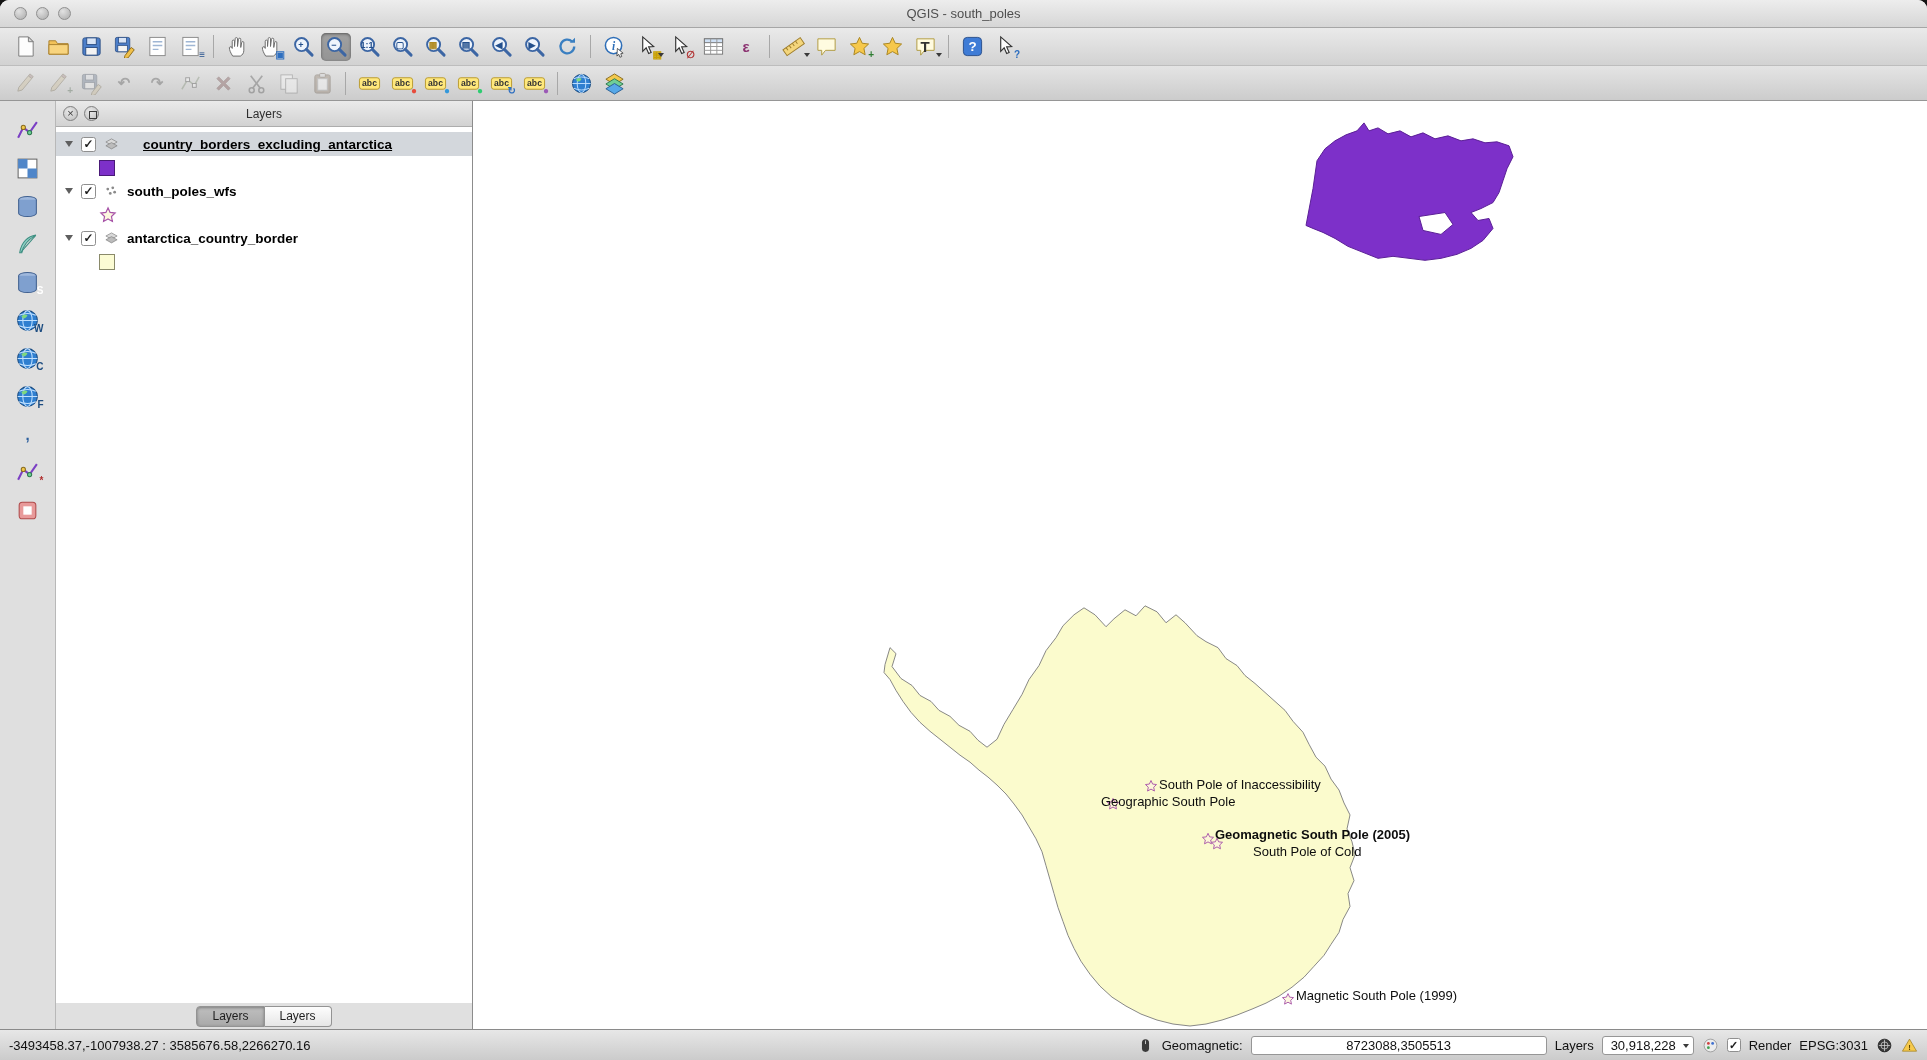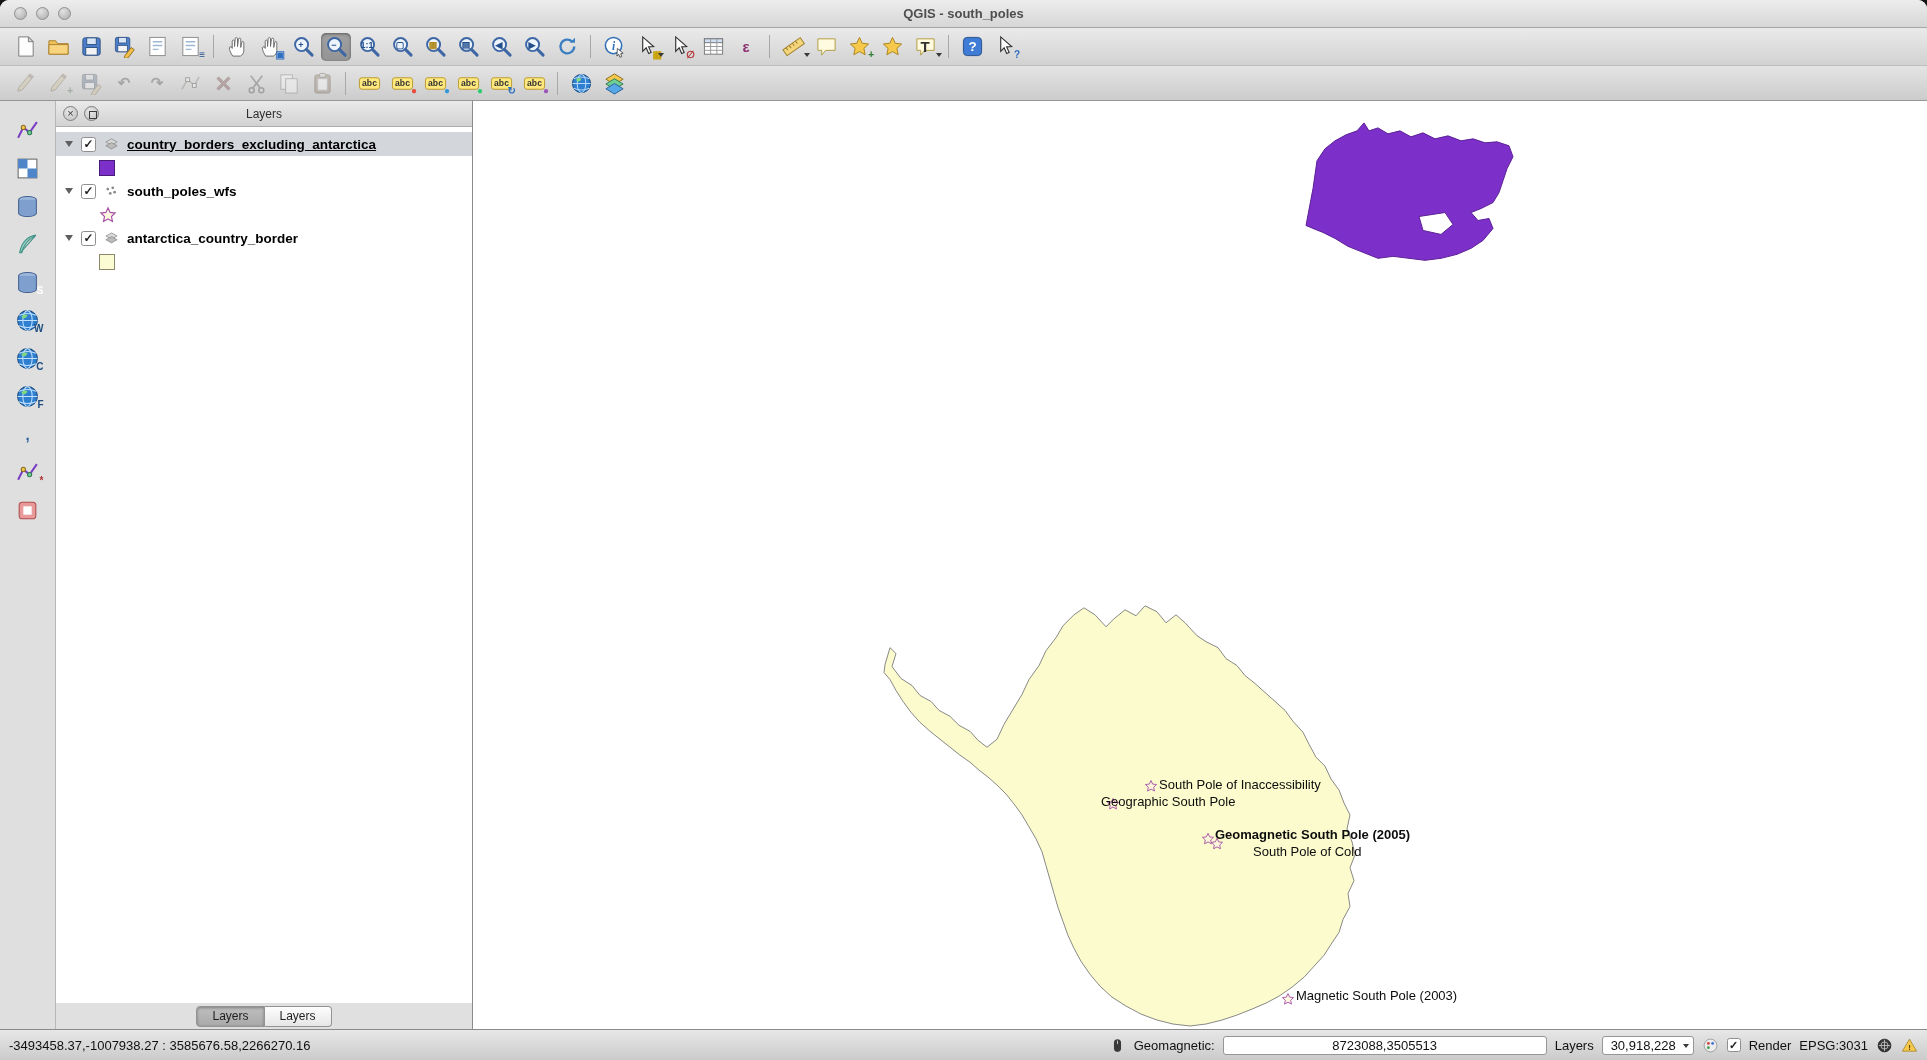"QGIS - south_poles" .titlebar { font-weight: bold -> none }
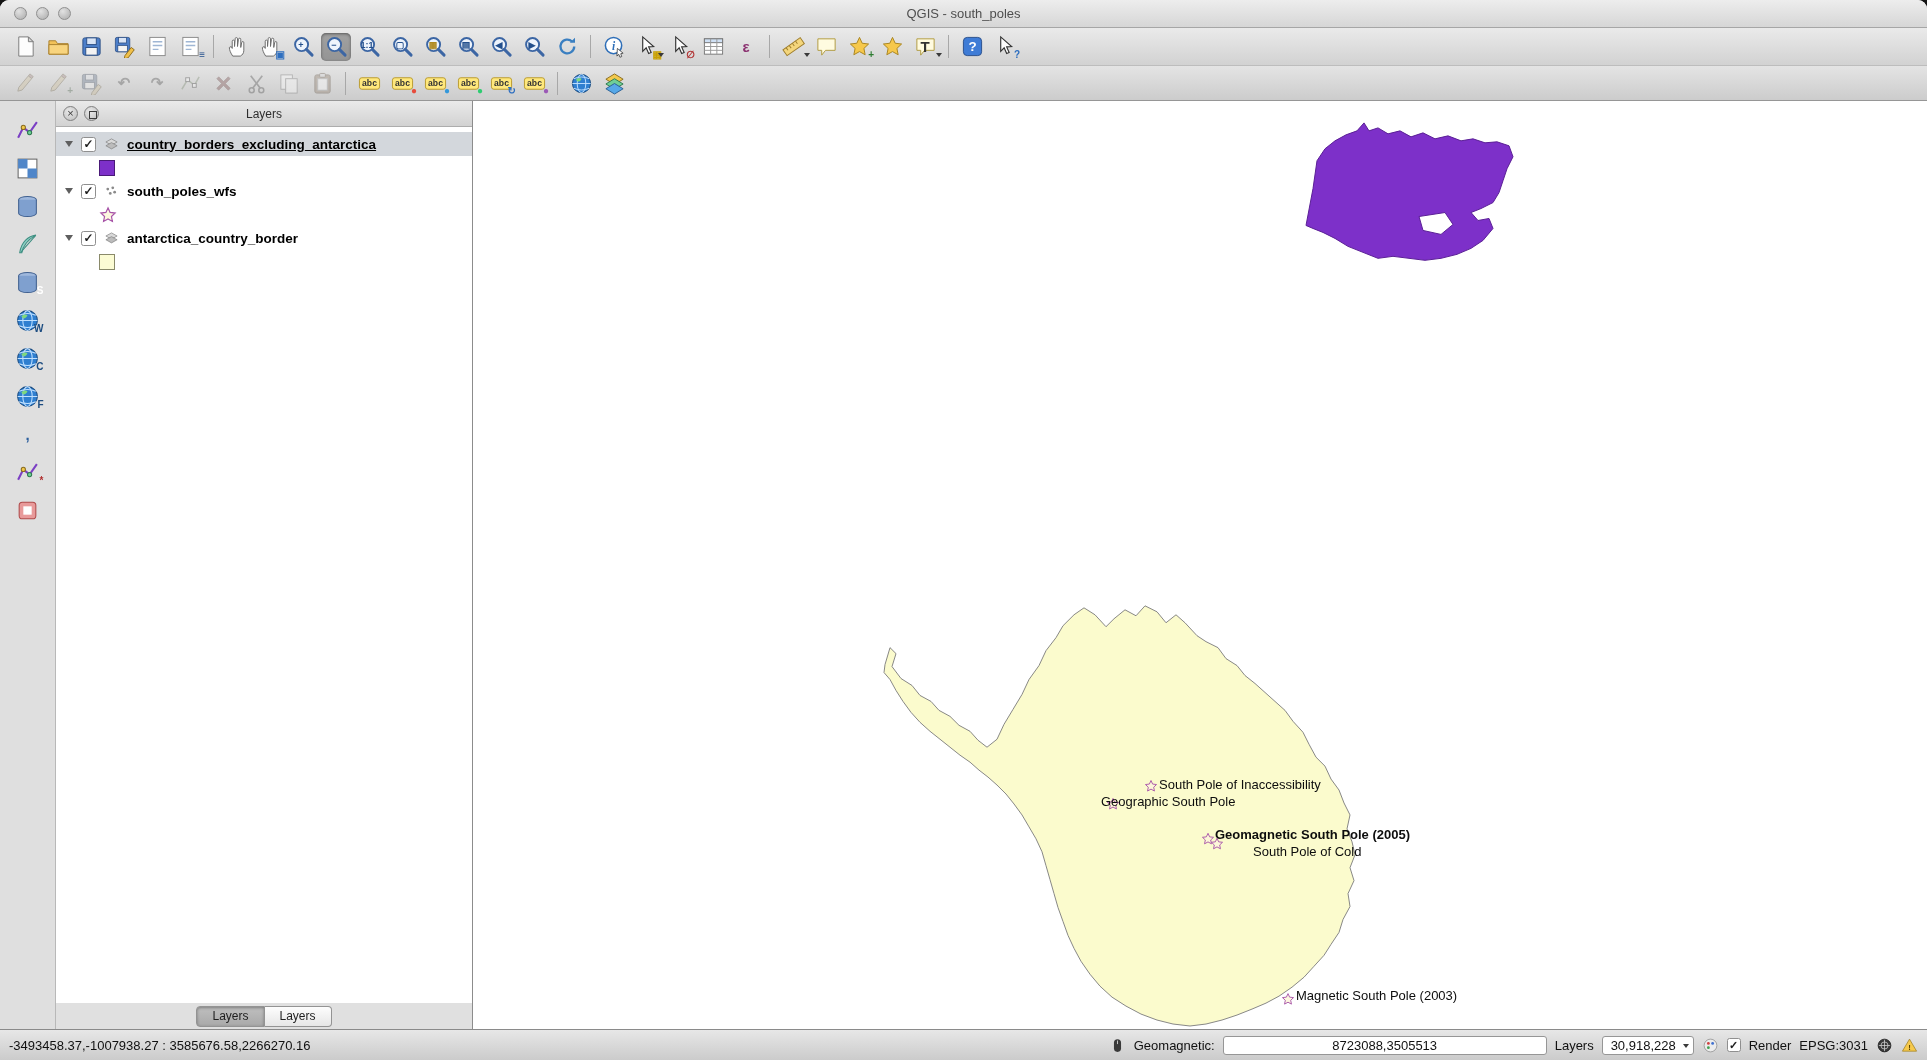"country_borders_excluding_antarctica" .layer-name.current { margin-left: none -> 16px }
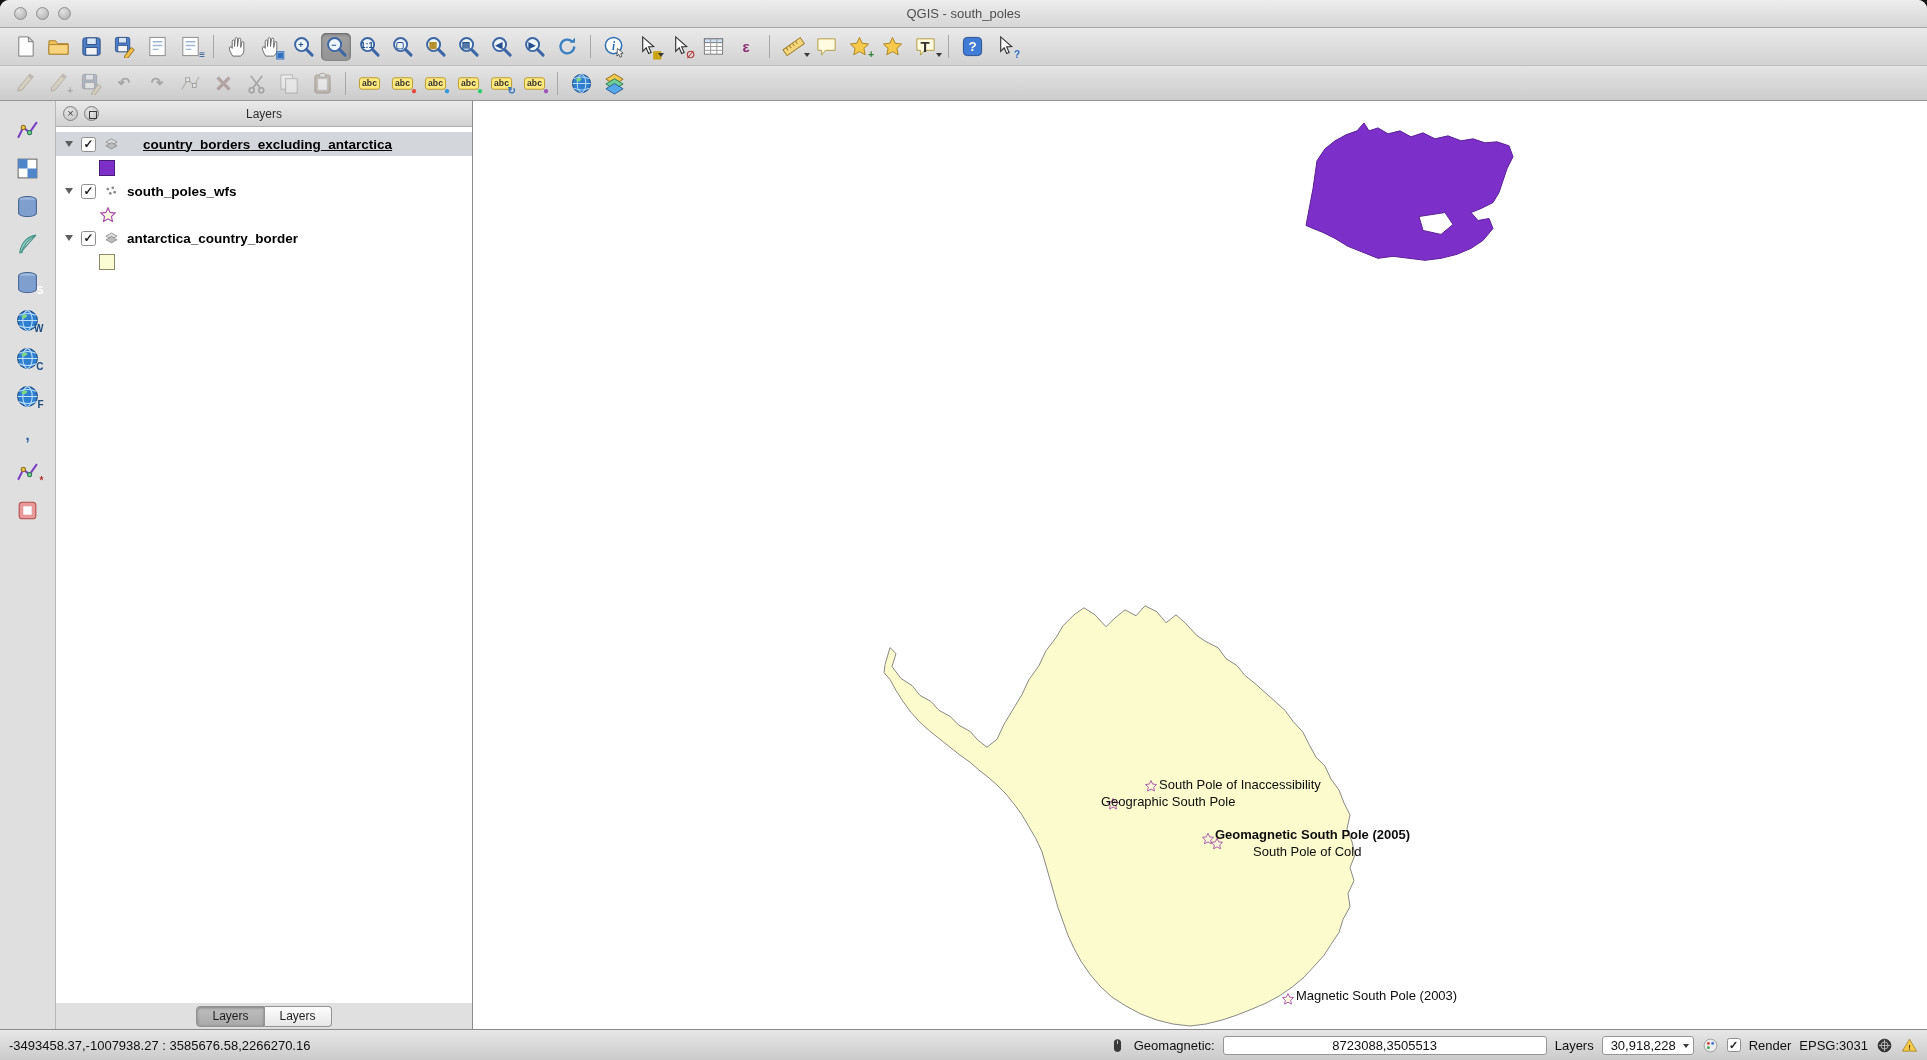"Magnetic South Pole (2003)" div.map-label { text: 2003 -> 1999 }
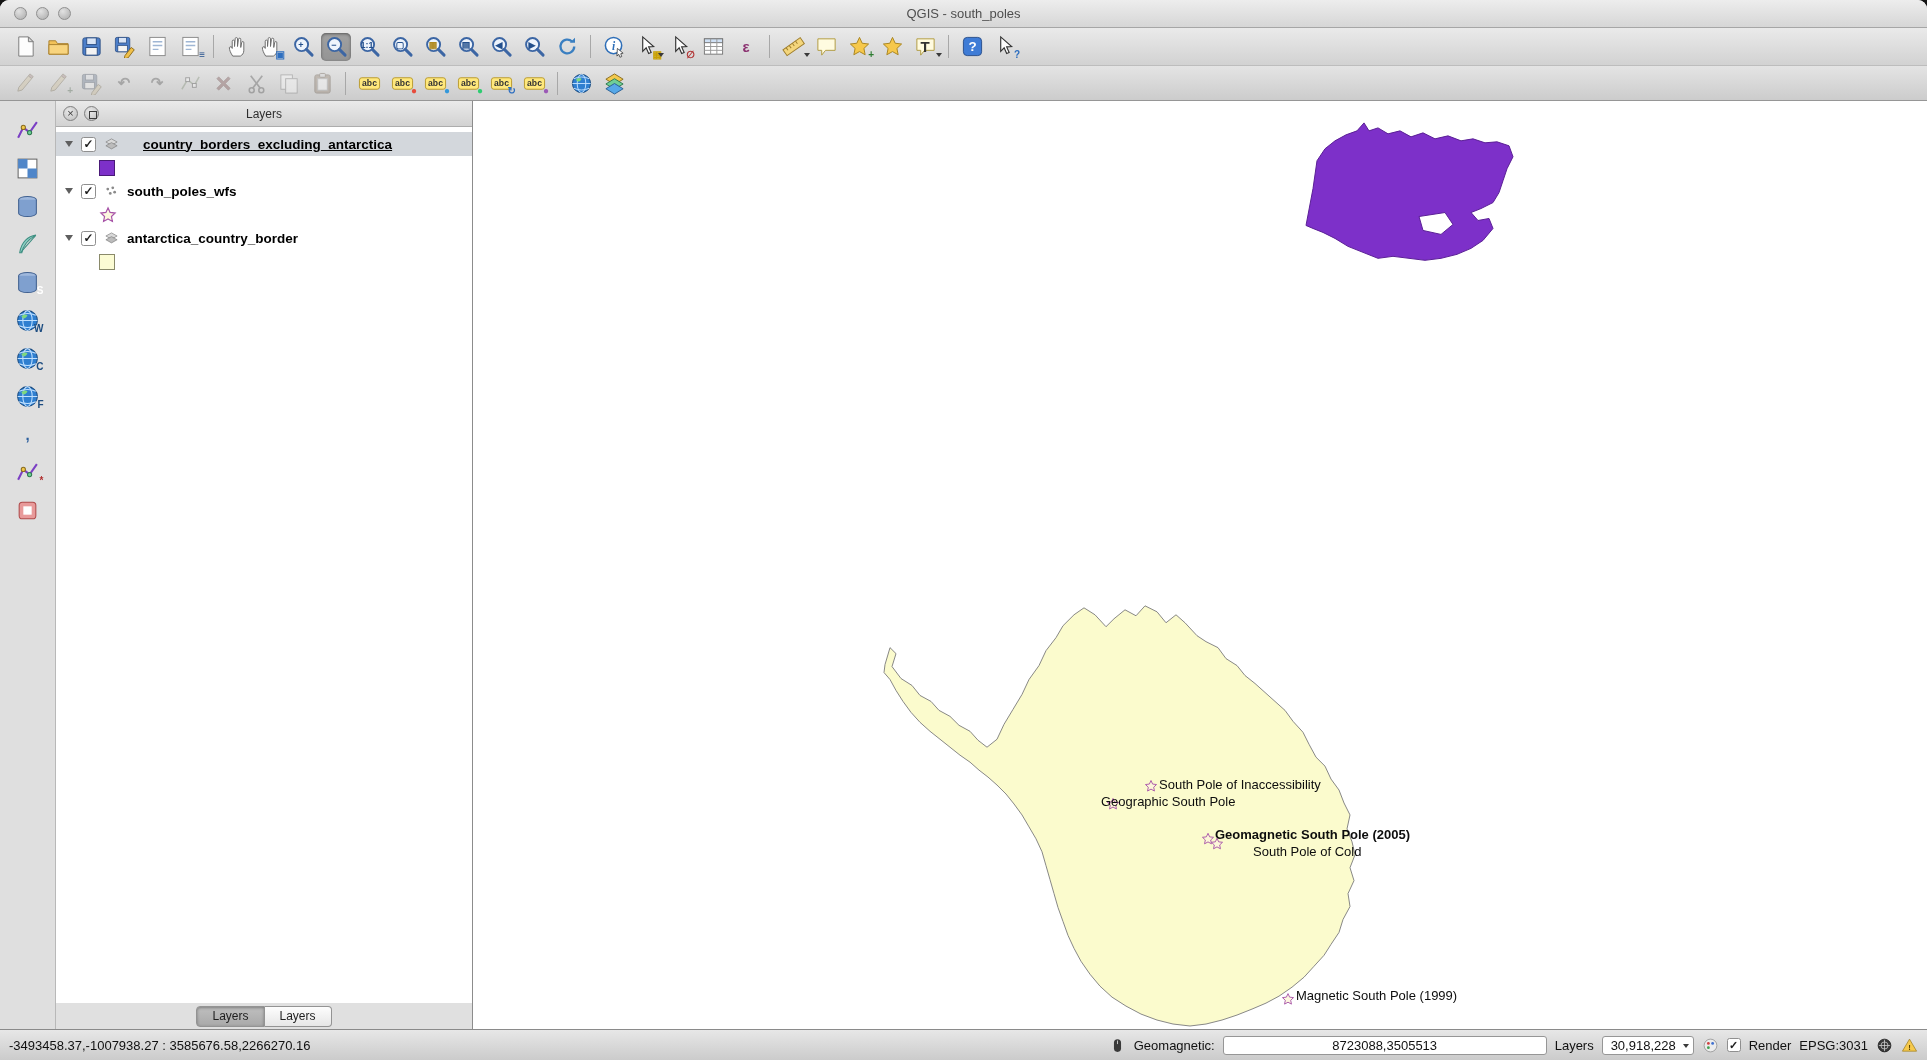"8723088,3505513" .coord-input { width: 324px -> 296px }
